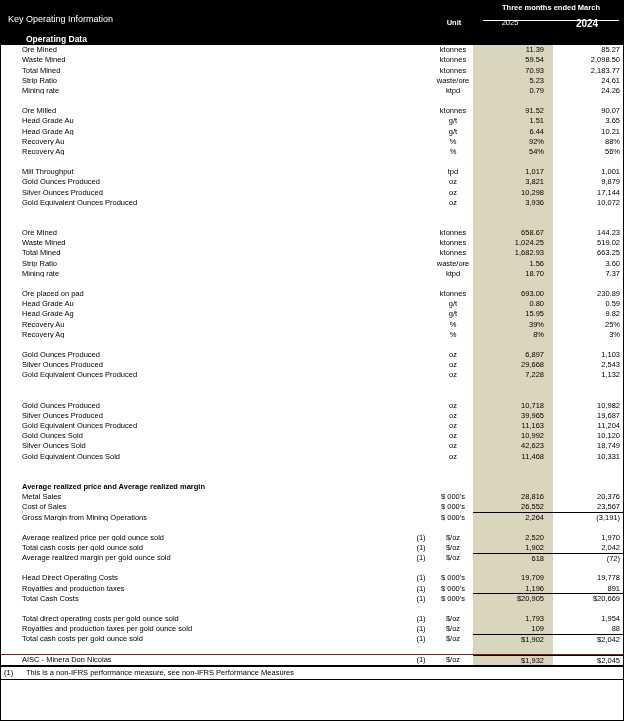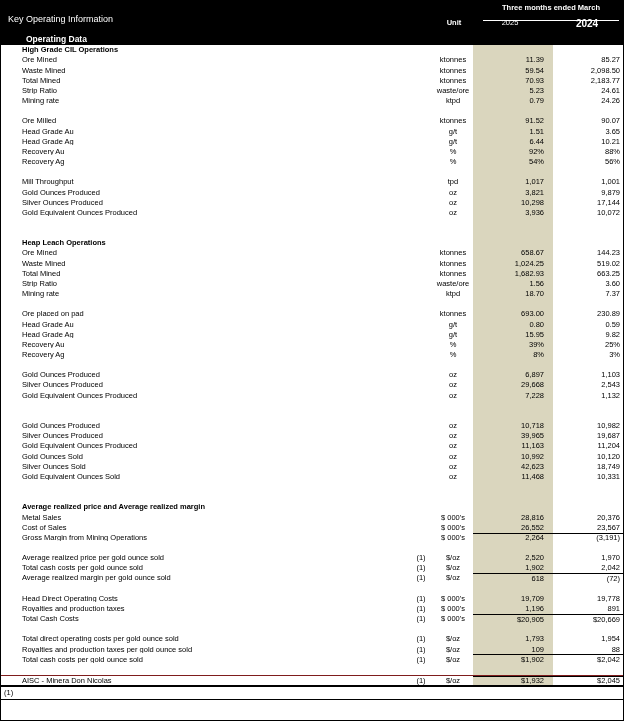"High Grade CIL Operations" div.row { html: <div> <div>High Grade CIL Operations</div> <div></div> <div></div> <div></div> <div></div> </div> -> none }
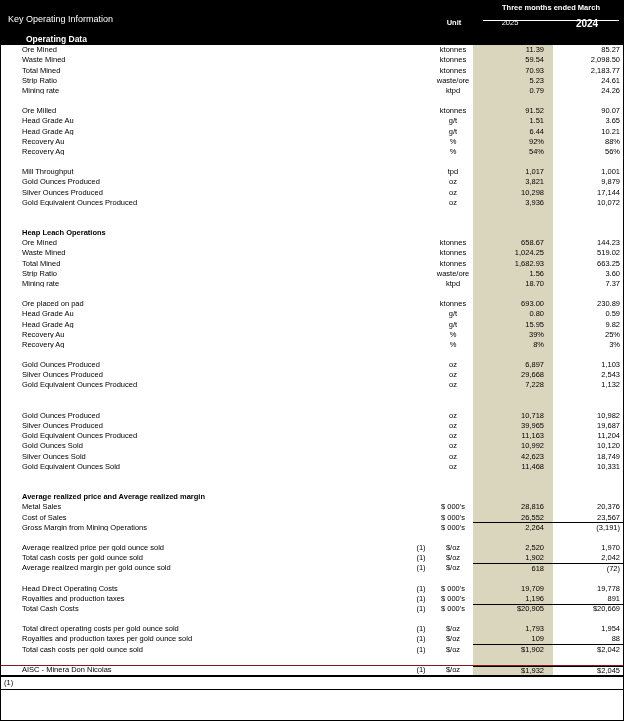"Heap Leach Operations" div.row { html: <div> <div>Heap Leach Operations</div> <div></div> <div></div> <div></div> <div></div> </div> -> none }
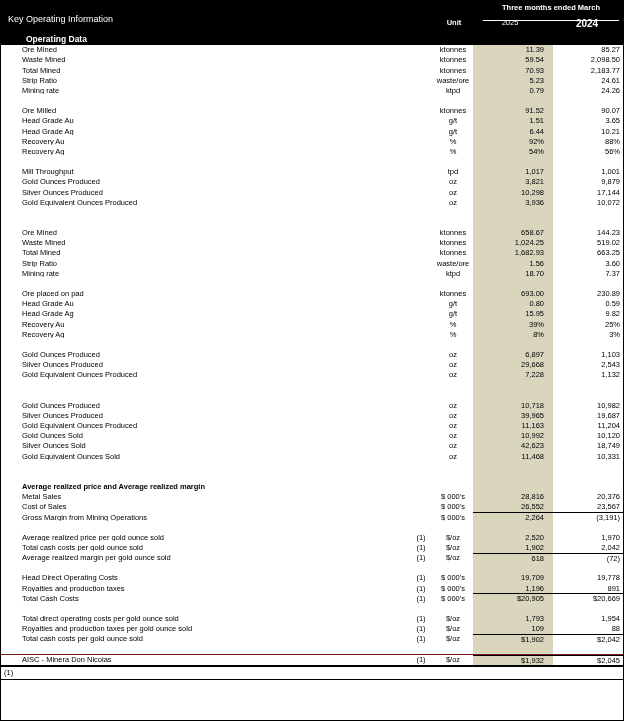"This is a non-IFRS performance" span.txt { html: none -> <span>This is a non-IFRS performance measure, see non-IFRS Performance Measures</span> }
